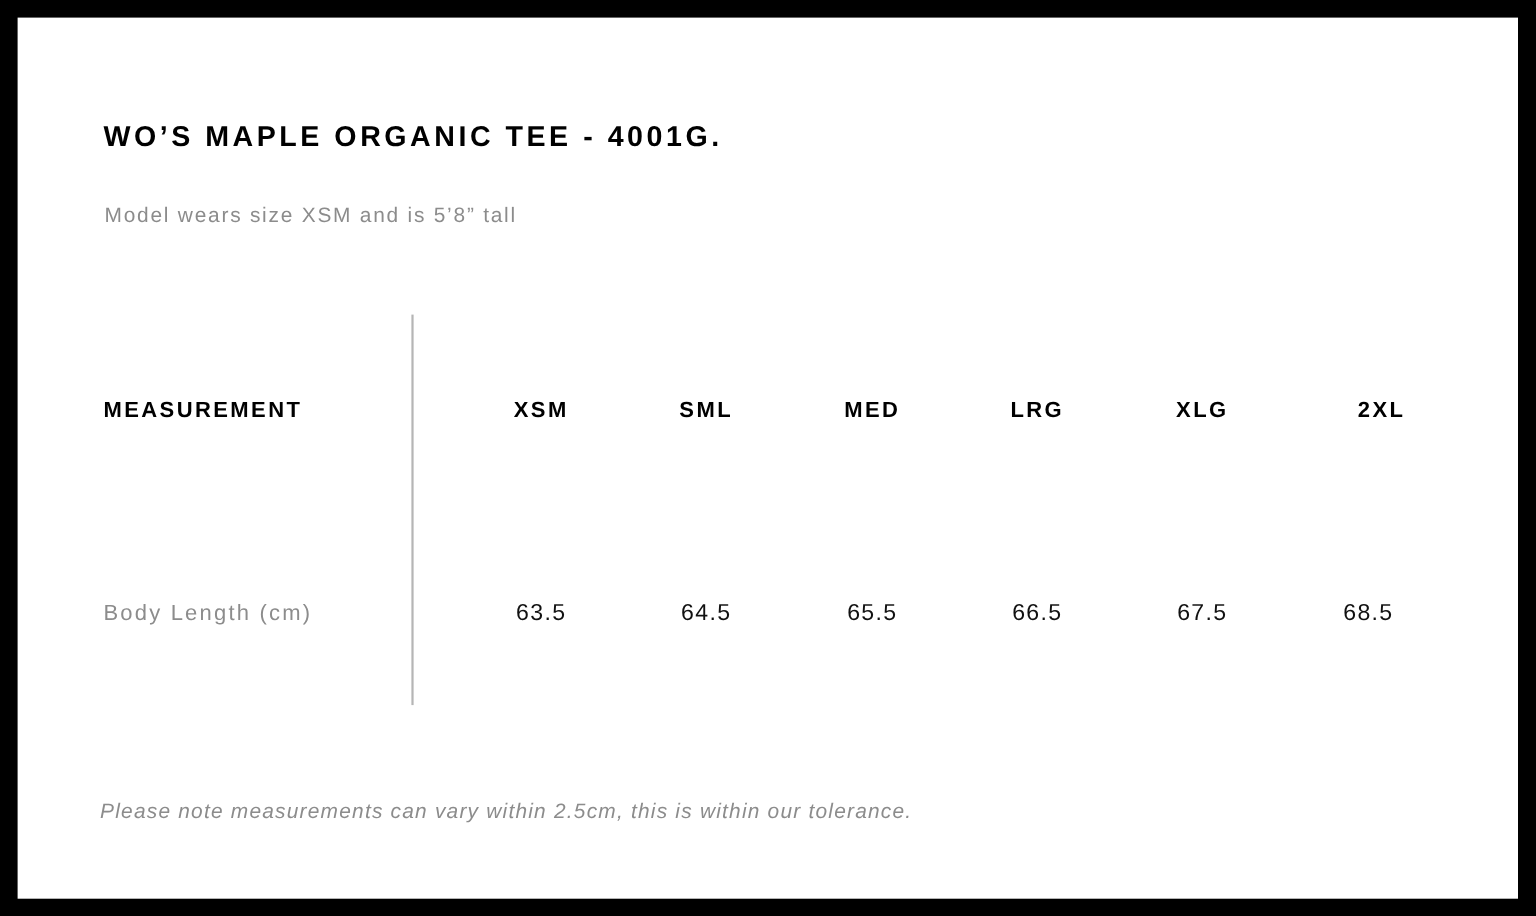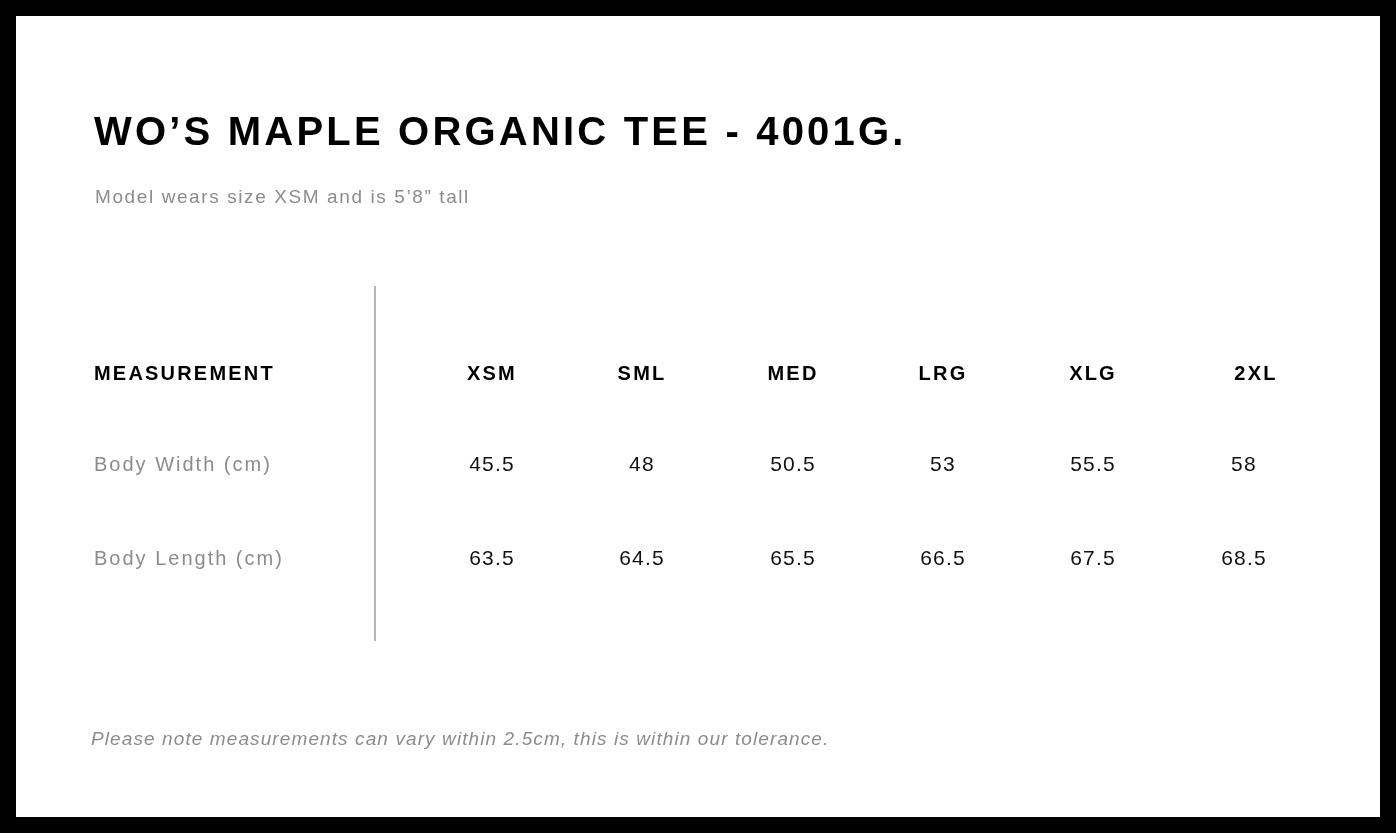"WO’S MAPLE ORGANIC TEE -" .title { font-size: 40px -> 26px }
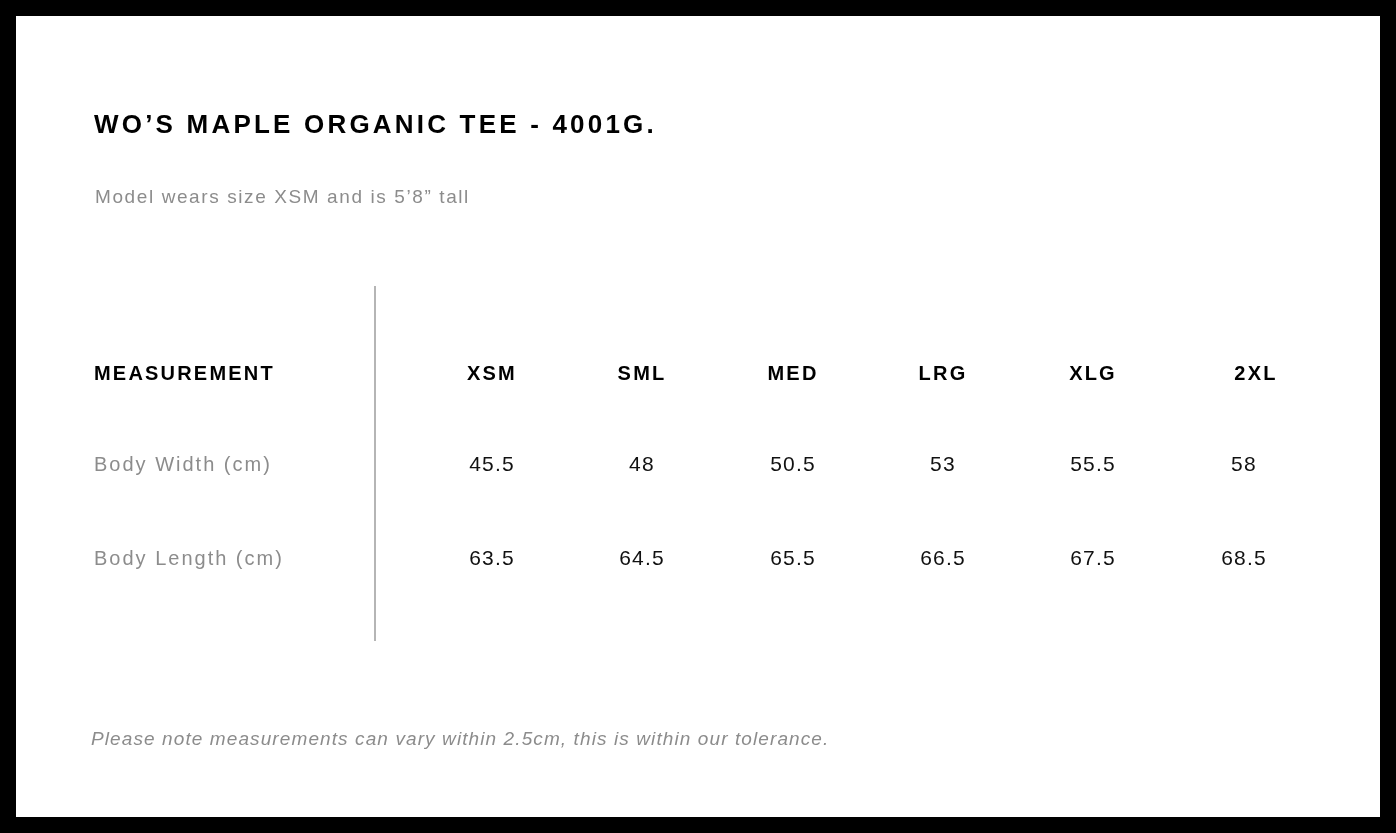"Body Width (cm)" div.row { html: <div> <div>Body Width (cm)</div> <div>45.5</div> <div>48</div> <div>50.5</div> <div>53</div> <div>55.5</div> <div>58</div> </div> -> none }
